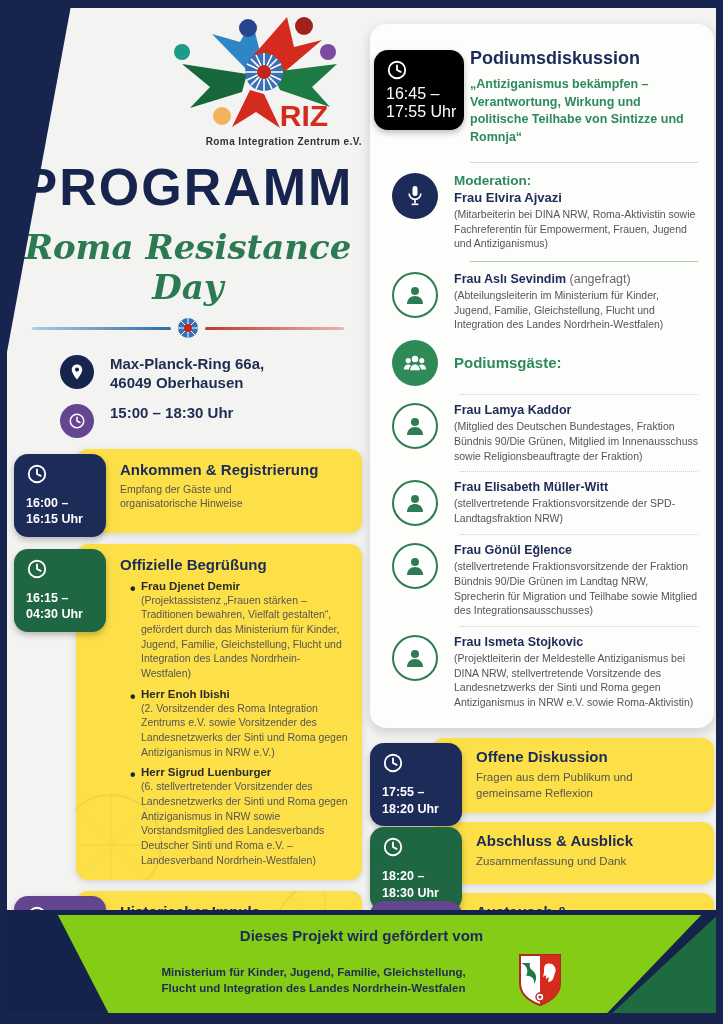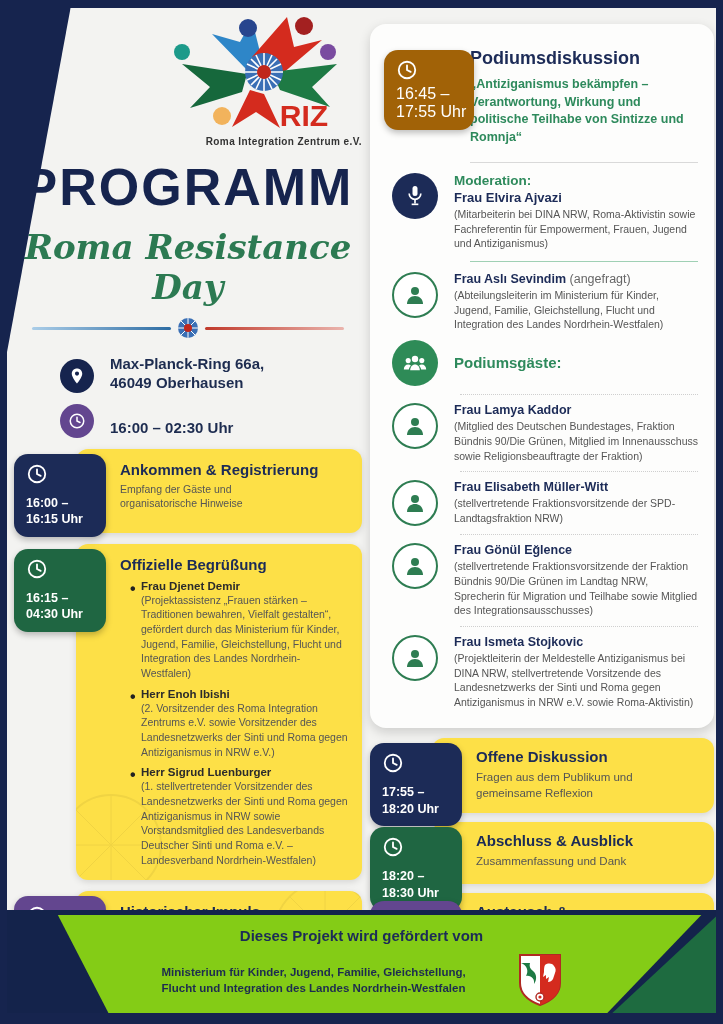"16:45 –" .panel-badge { background: #a16207 -> #000000; left: 14px -> 4px }
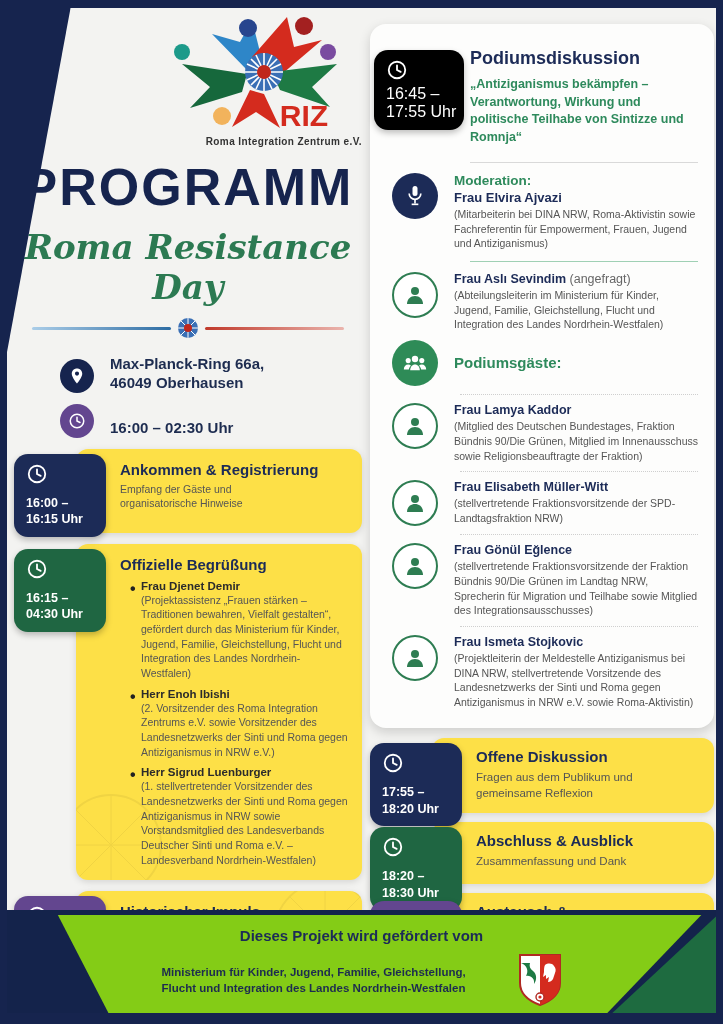"Max-Planck-Ring 66a," .info-row { align-items: flex-end -> flex-start }
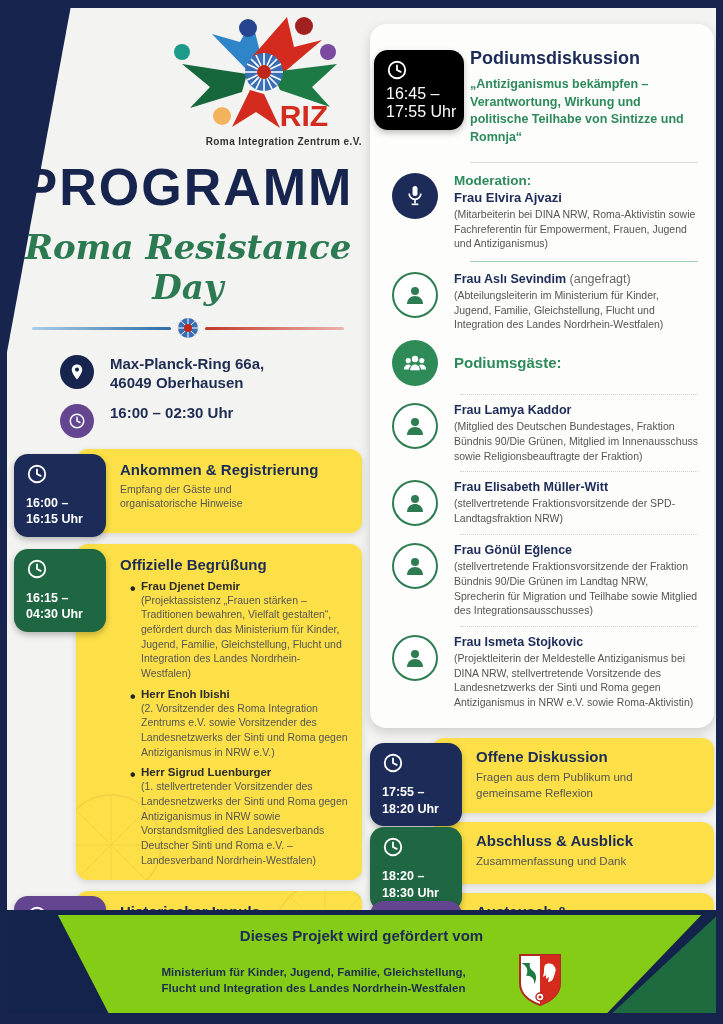"16:00 – 02:30 Uhr" div.info-tx { text: 16:00 – 02:30 -> 15:00 – 18:30 }
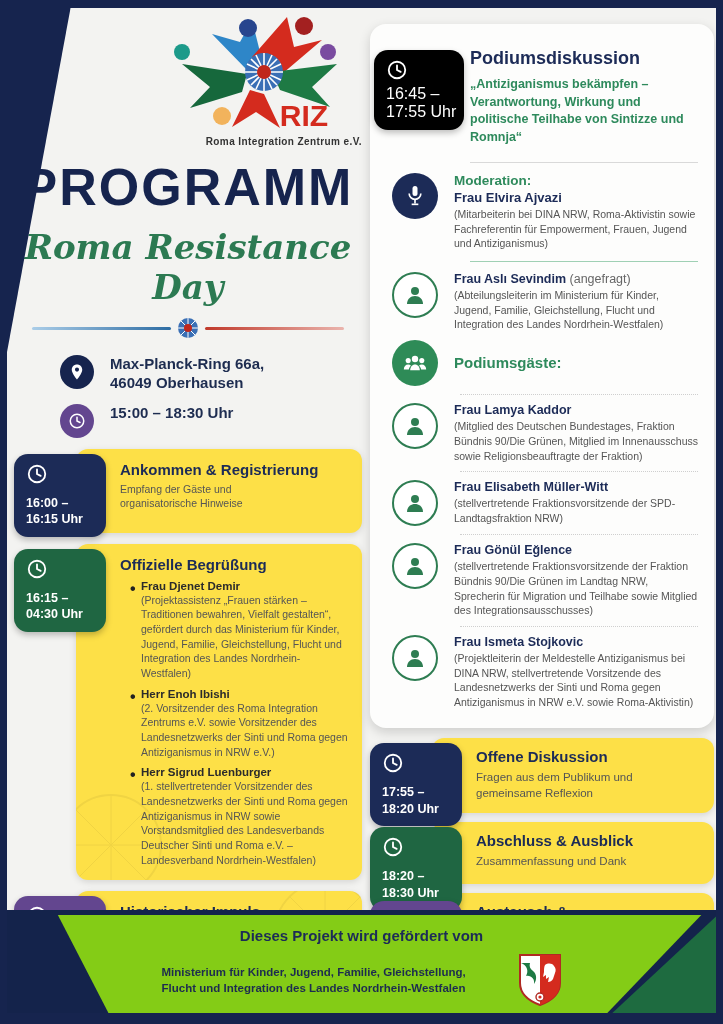"(1. stellvertretender Vorsitzender des" div.desc { text: 1 -> 6 }
